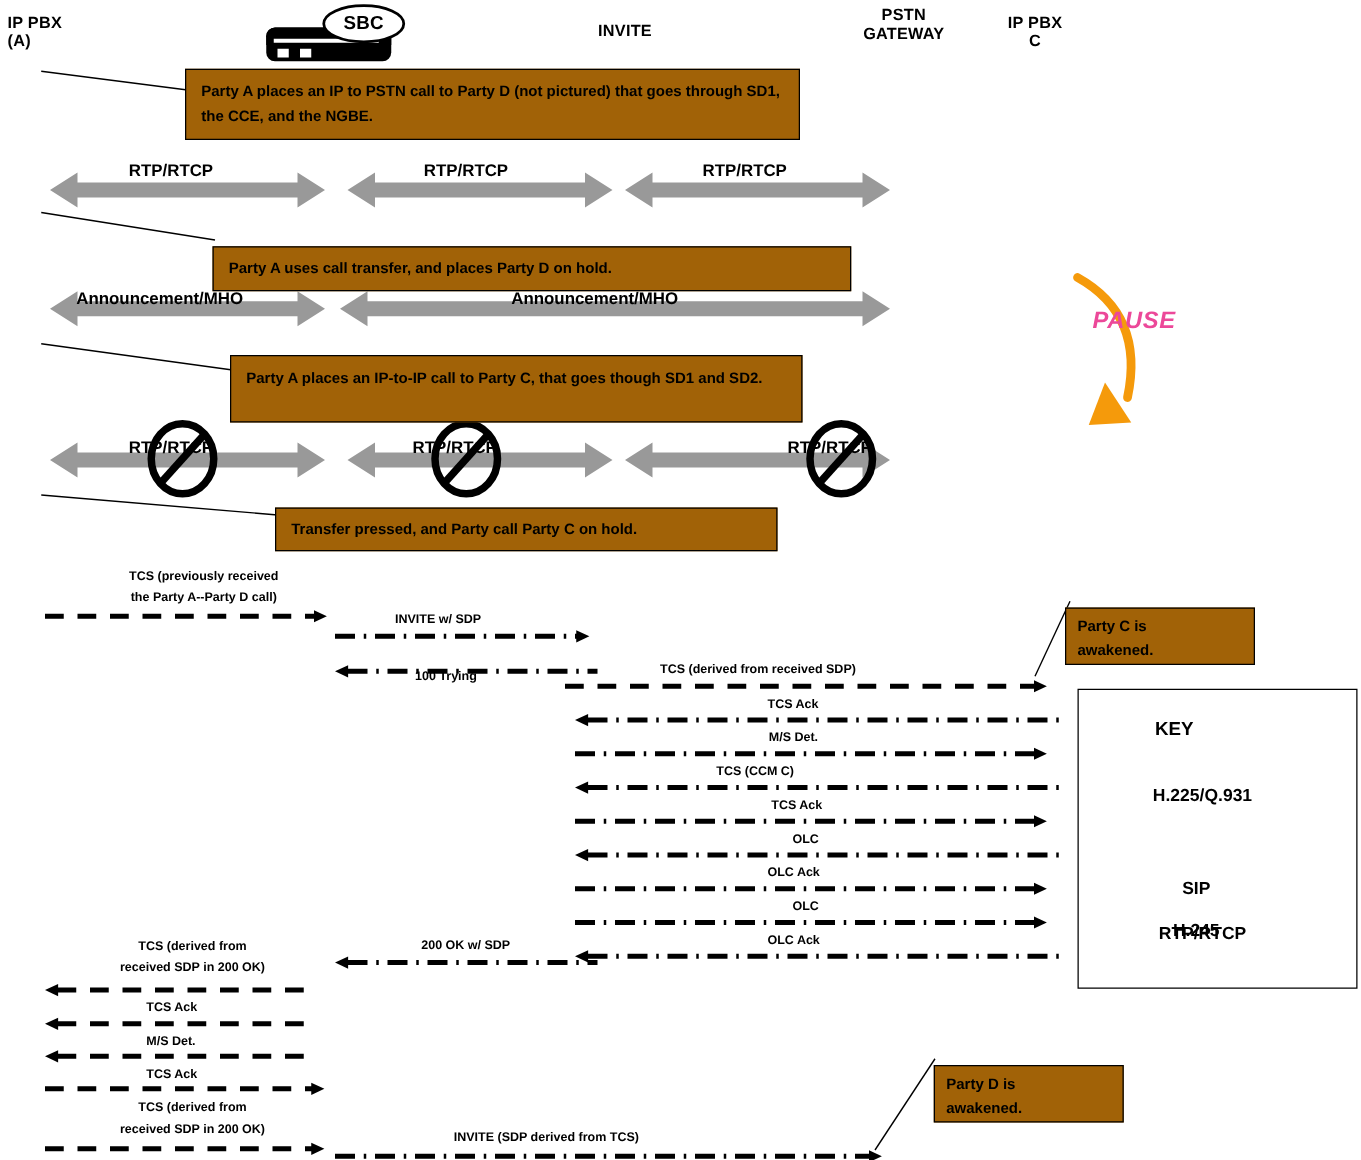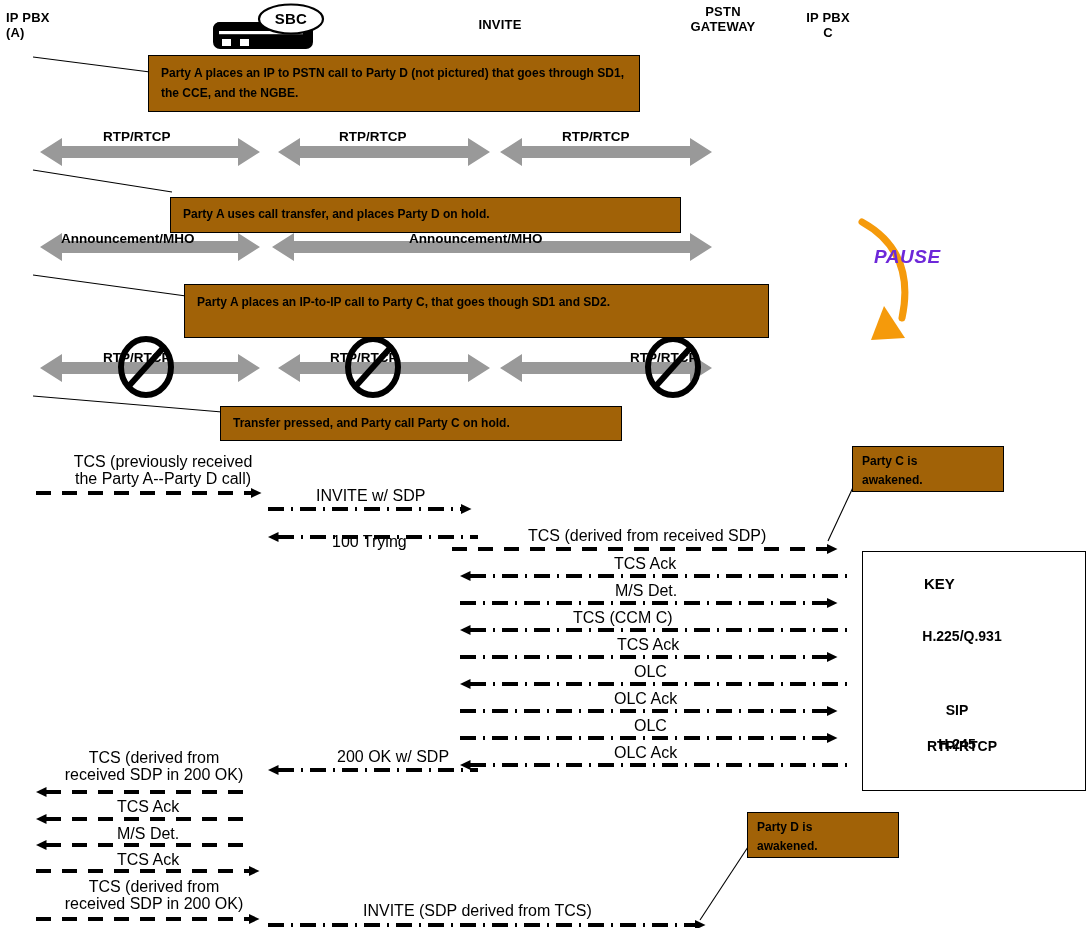"PAUSE" .pause { color: #6d28d9 -> #ec4899 }
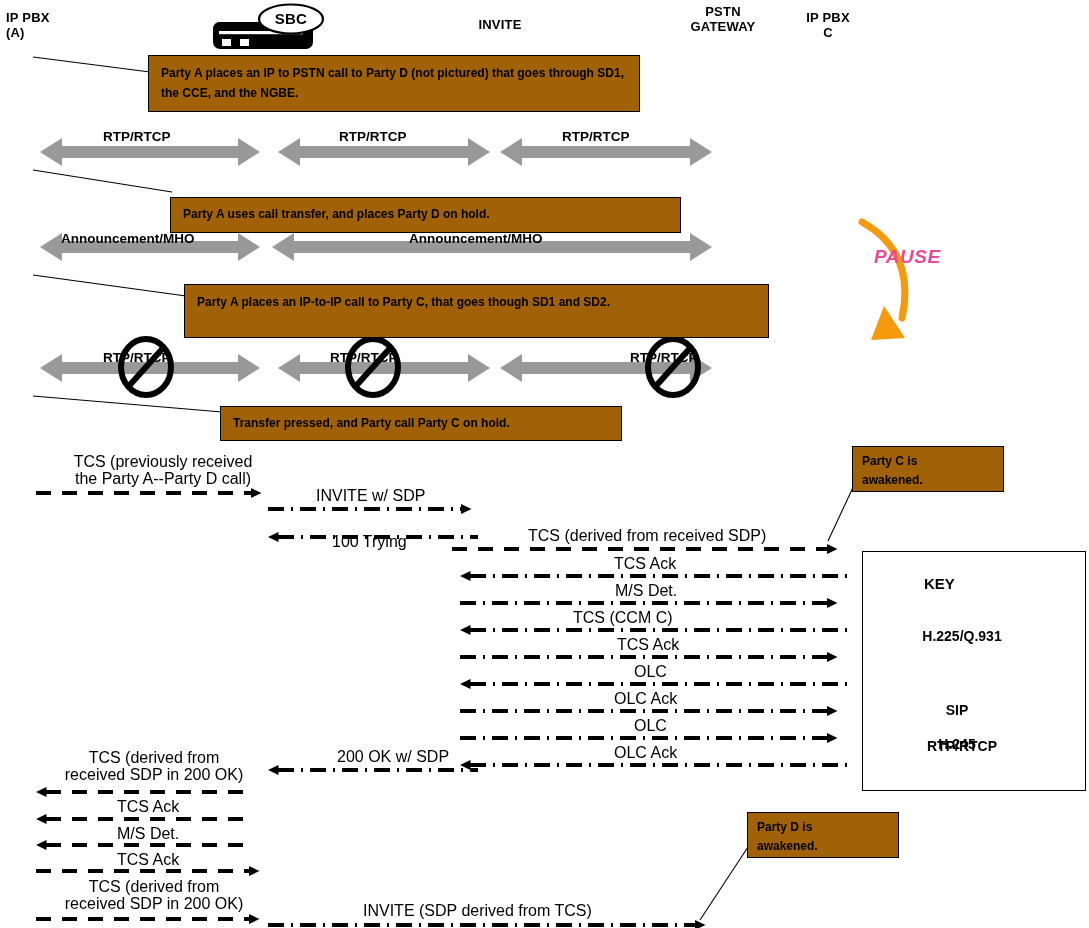"Party A places an IP-to-IP" div.abs { width: 585px -> 458px }
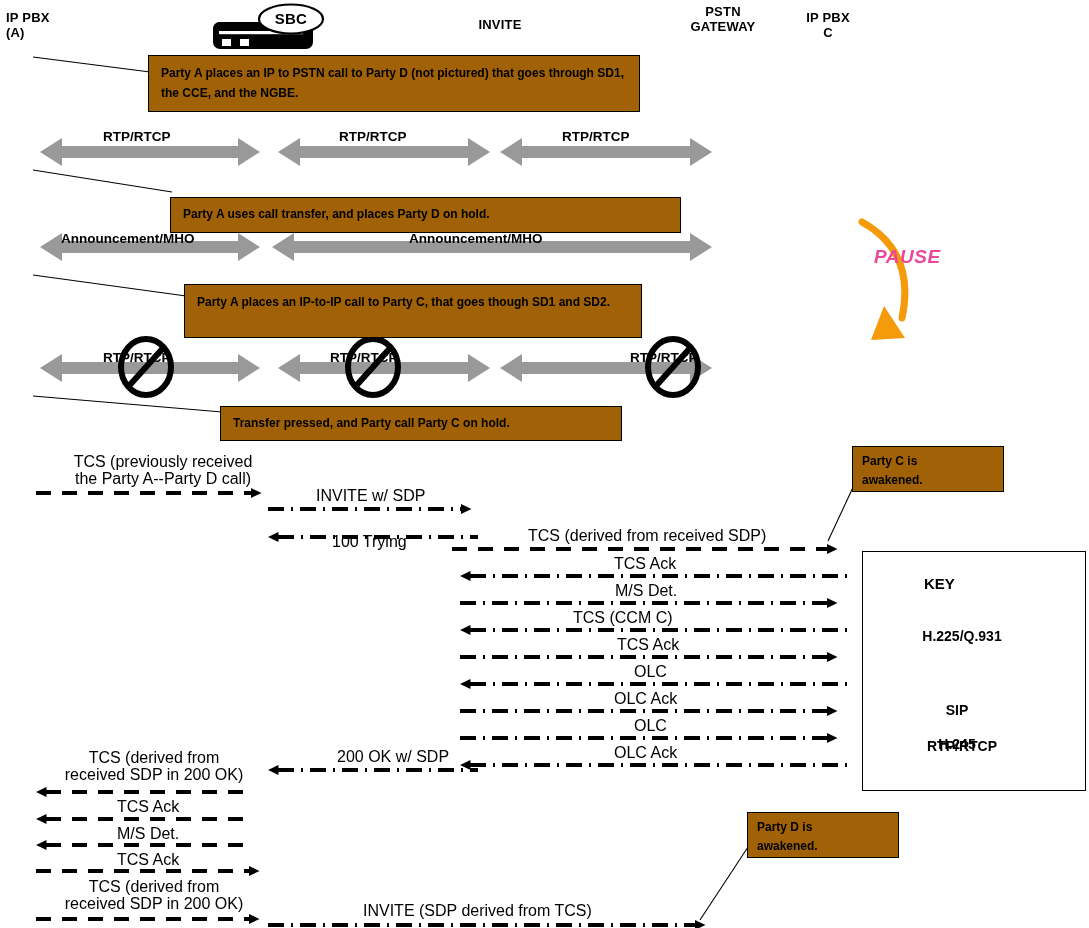"TCS (previously received" .msglabel { font-size: 16px -> 10px; font-weight: normal -> bold }
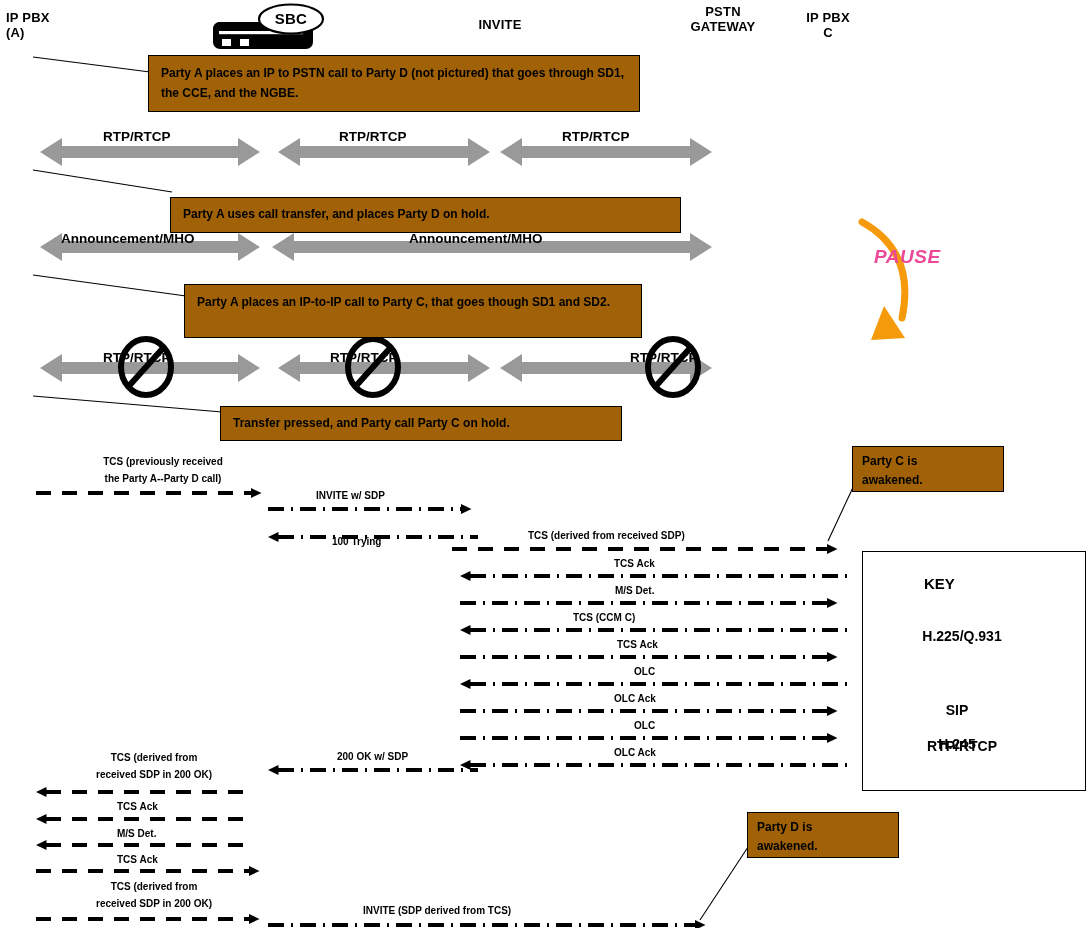"Party C is" .callout.small { margin-top: none -> 40px }
